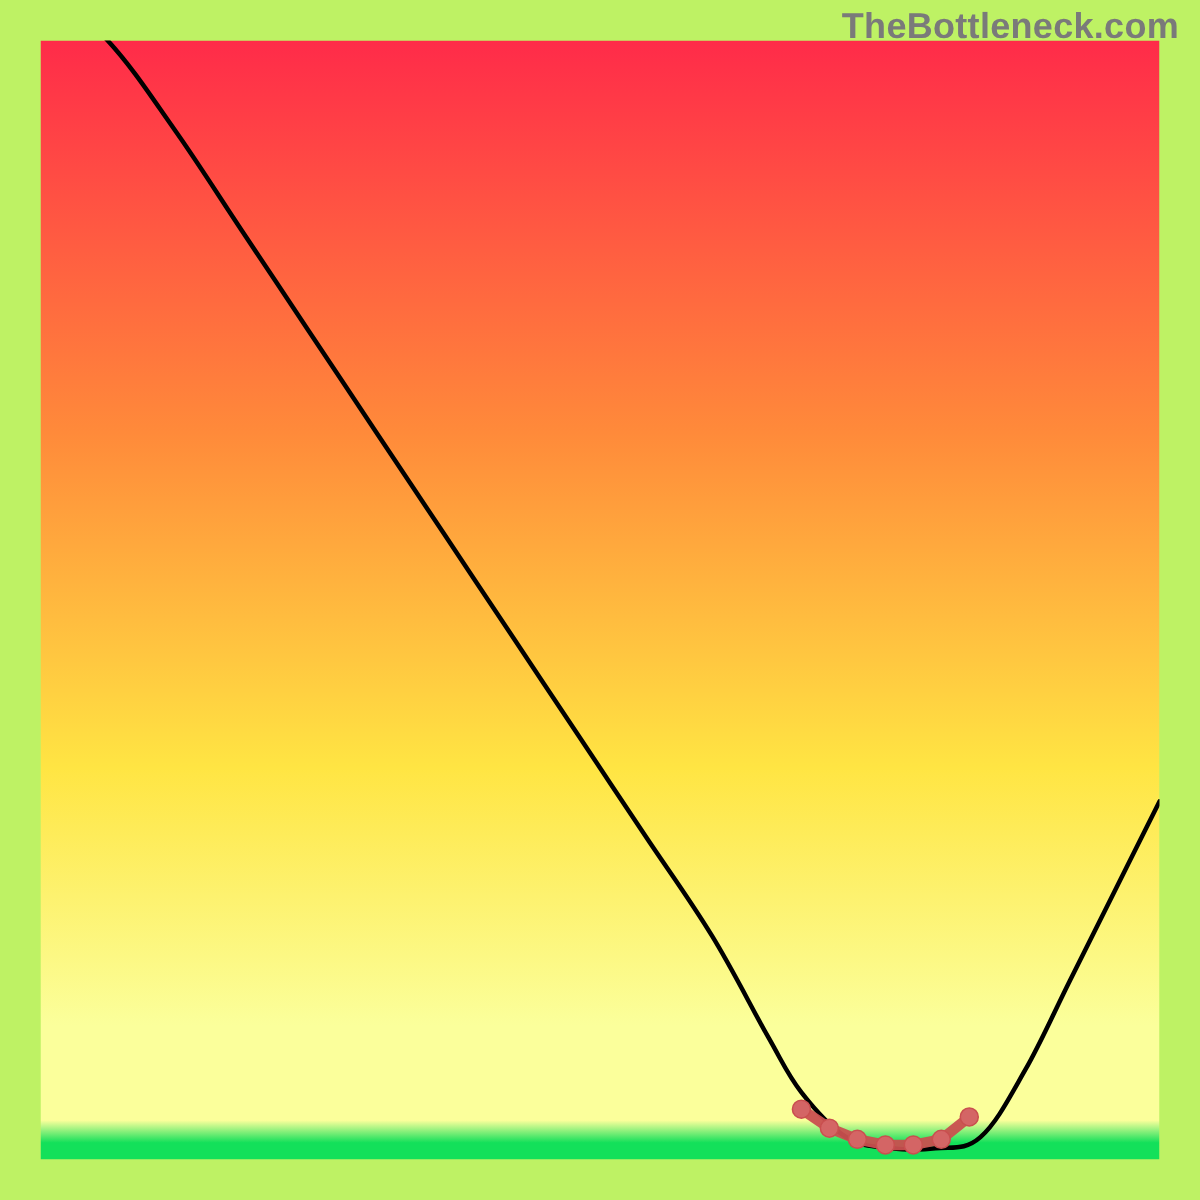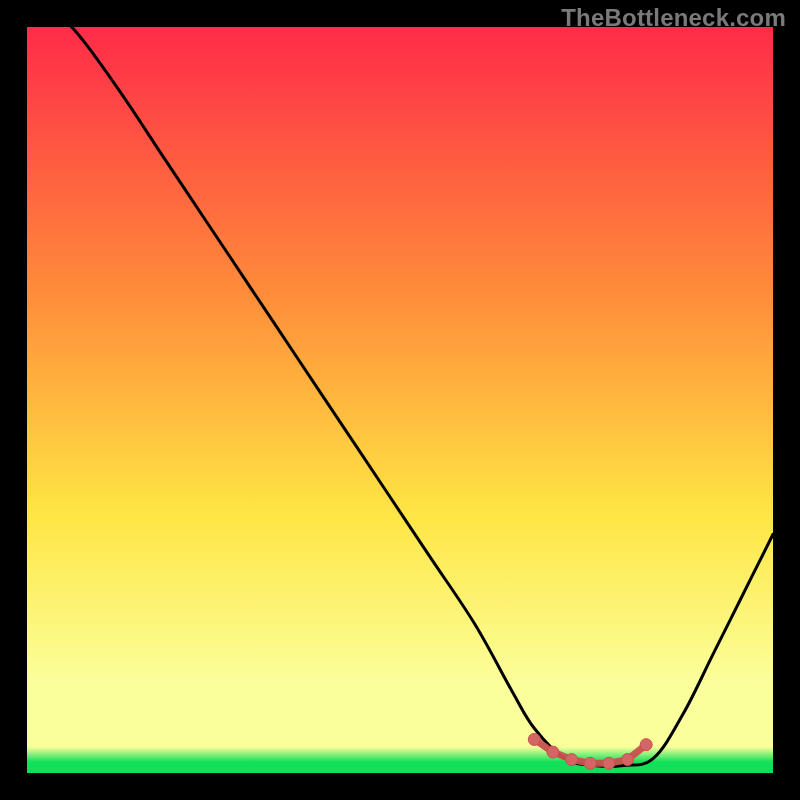"TheBottleneck.com" .frame { background: #000000 -> #bef264 }
